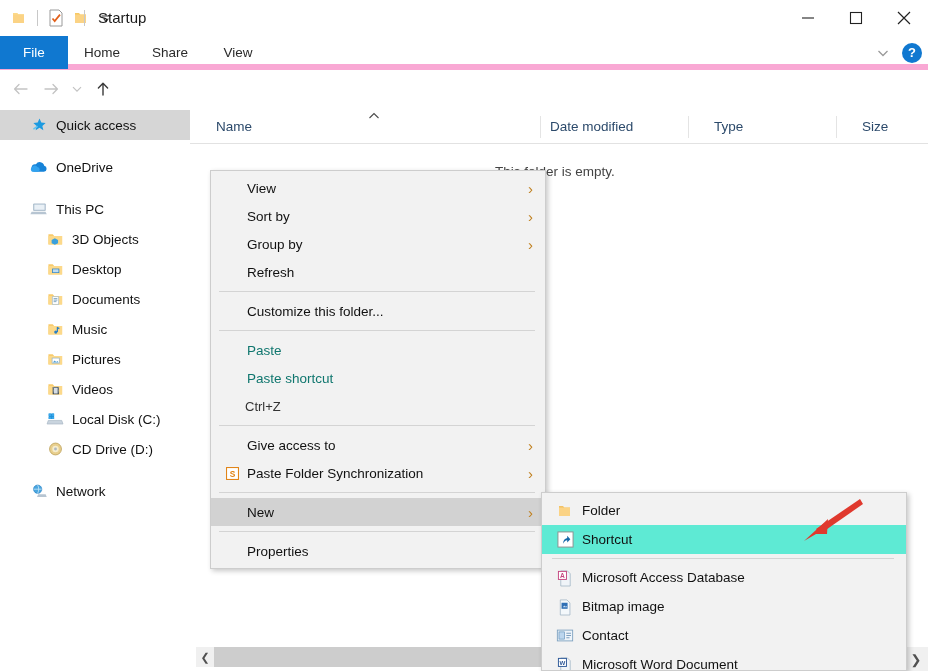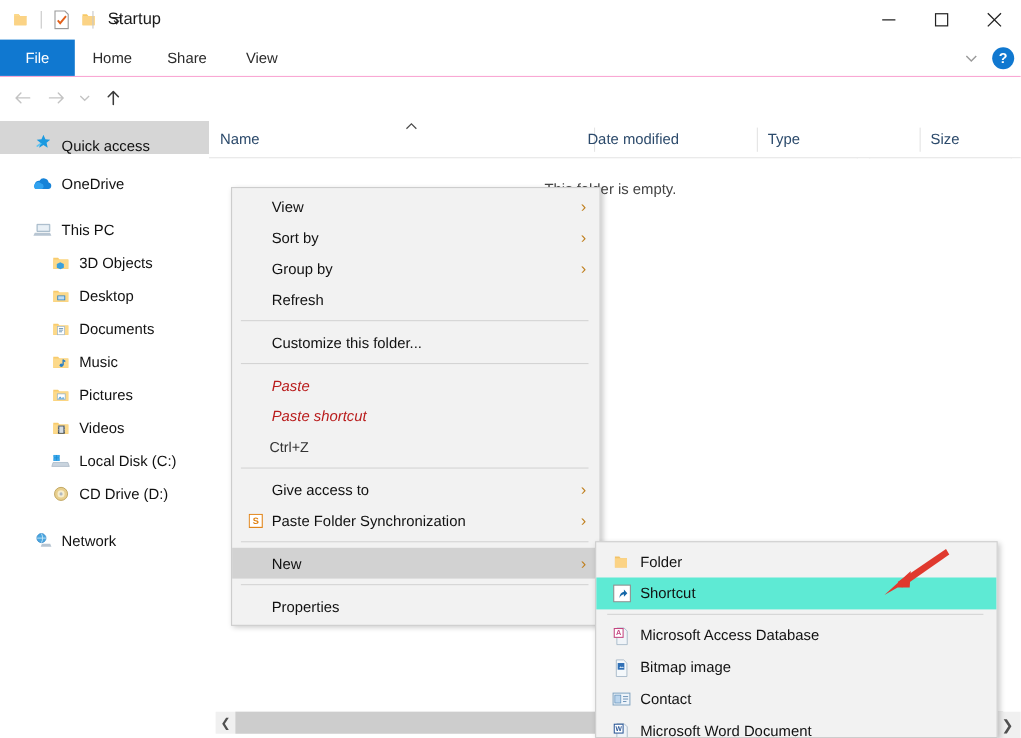"File" .ribbon { border-bottom: 1px solid #f9a8d4 -> 6px solid #f9a8d4 }
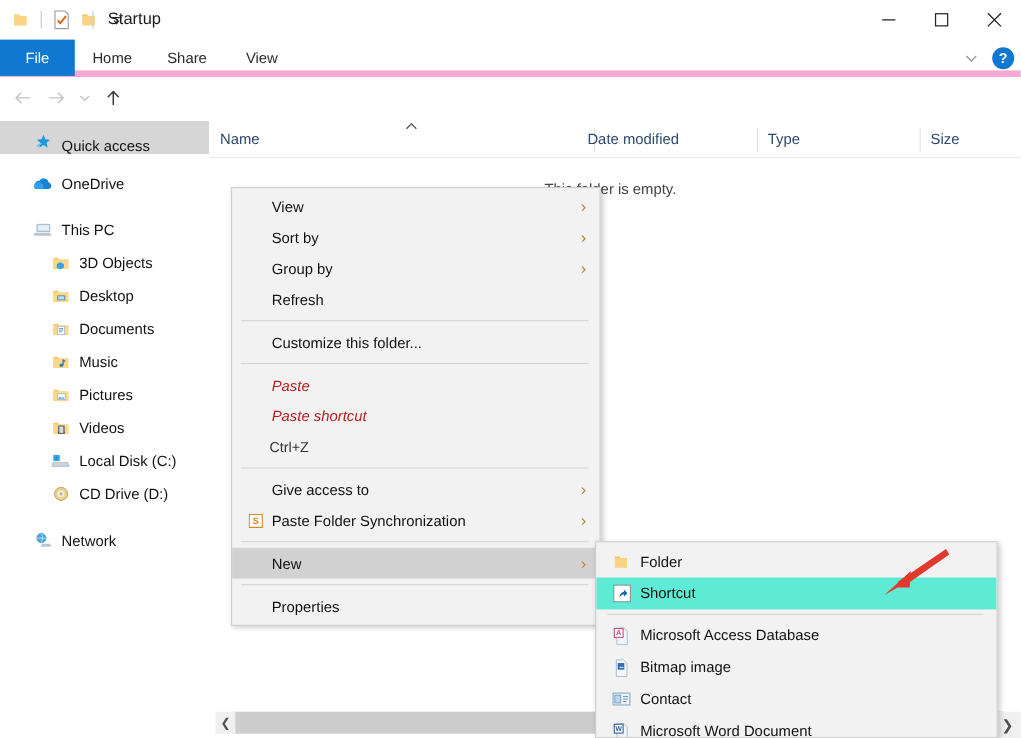"Quick access" .nav-item.selected { align-items: flex-end -> none }
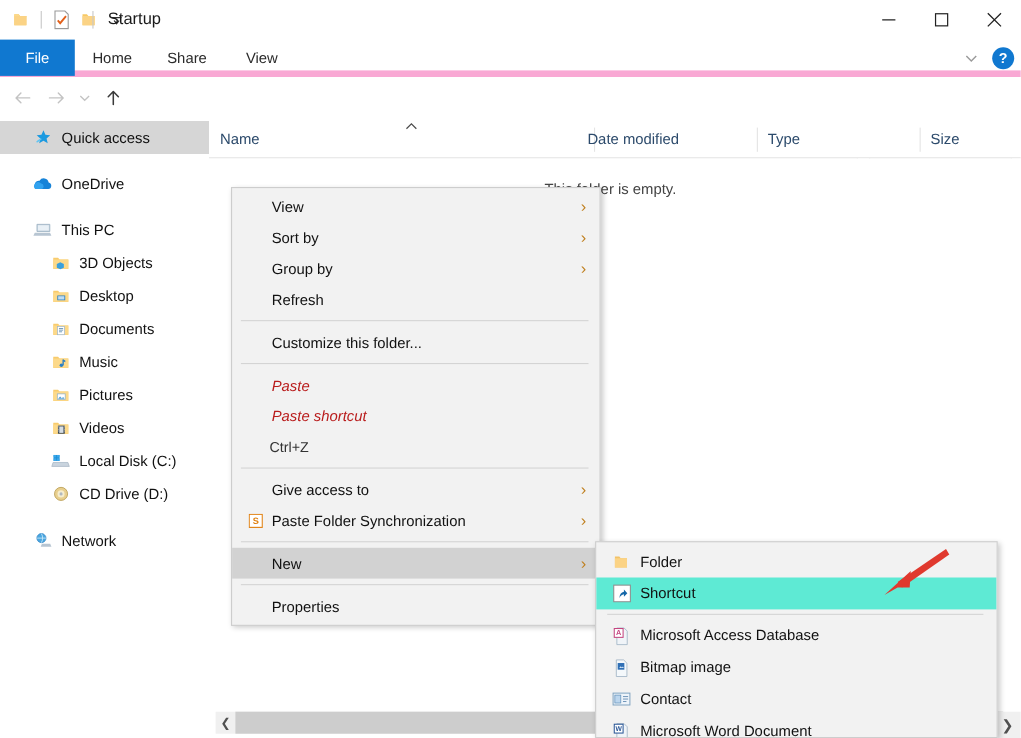"Name" .colh { margin-left: none -> 16px }
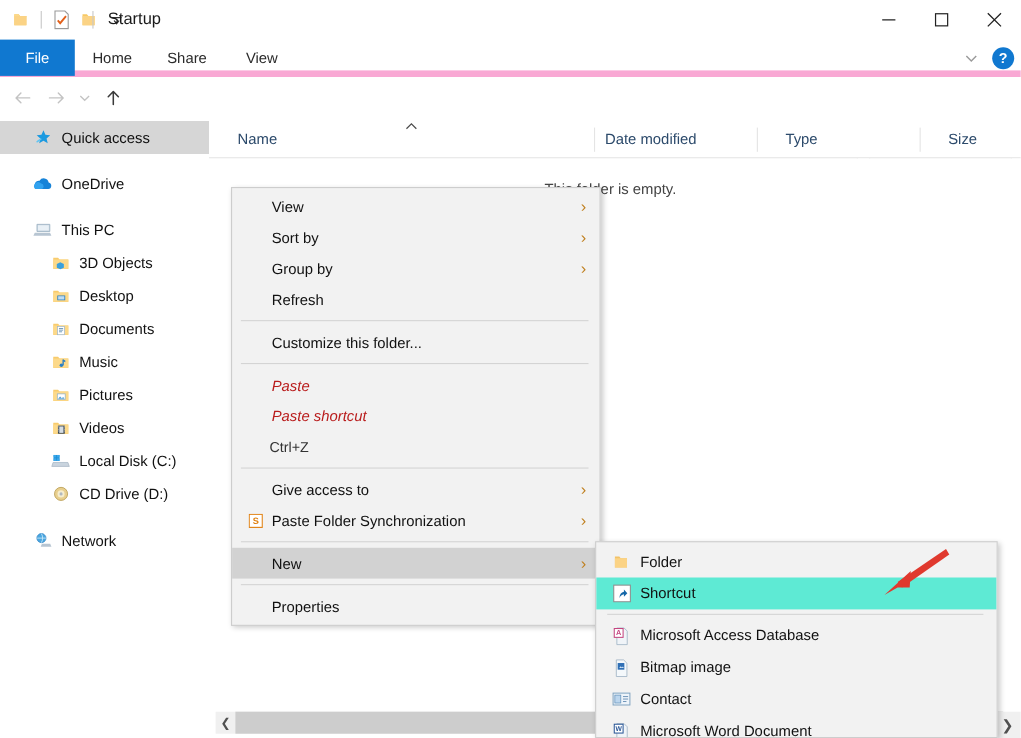"Paste" .ctx-item.disabled { color: #b91c1c -> #0f766e; font-style: italic -> none }
